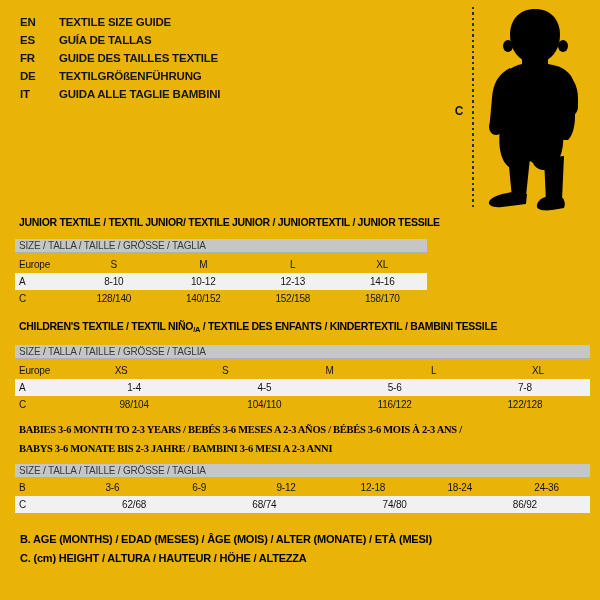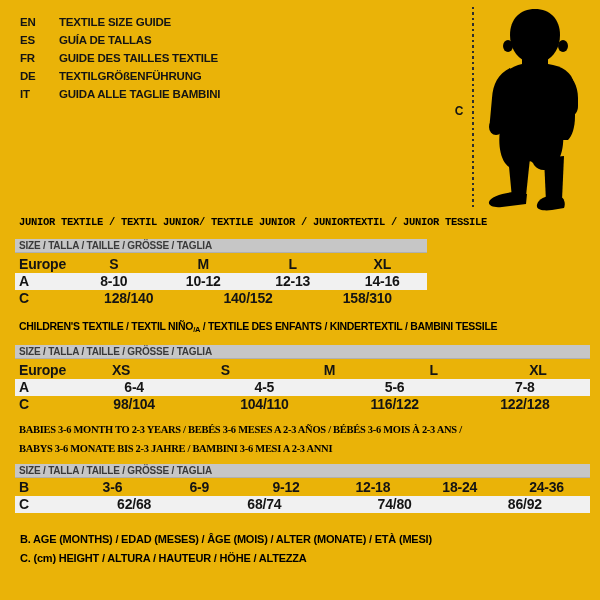"JUNIOR TEXTILE / TEXTIL JUNIOR/" #table-junior-title { font-family: Liberation Mono, monospace -> none }
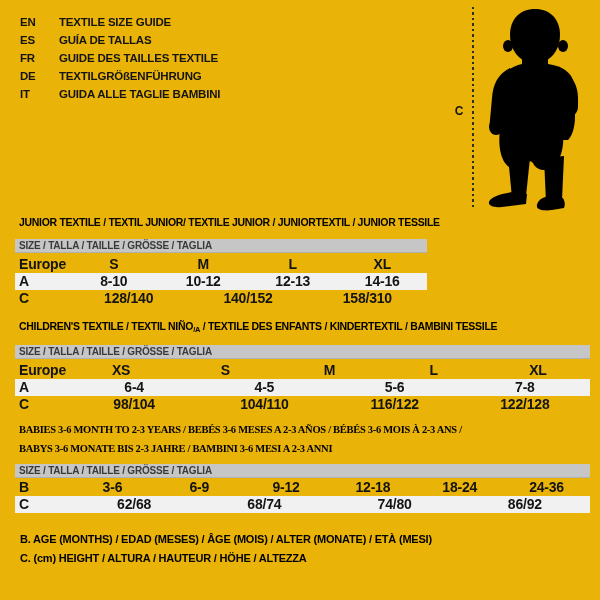"SIZE / TALLA / TAILLE" .size-table { font-weight: bold -> none }
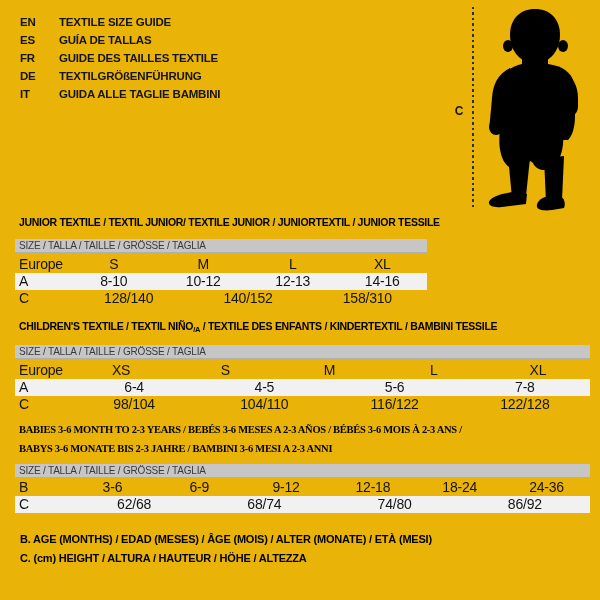"Europe" .t-row { font-size: 14px -> 10px }
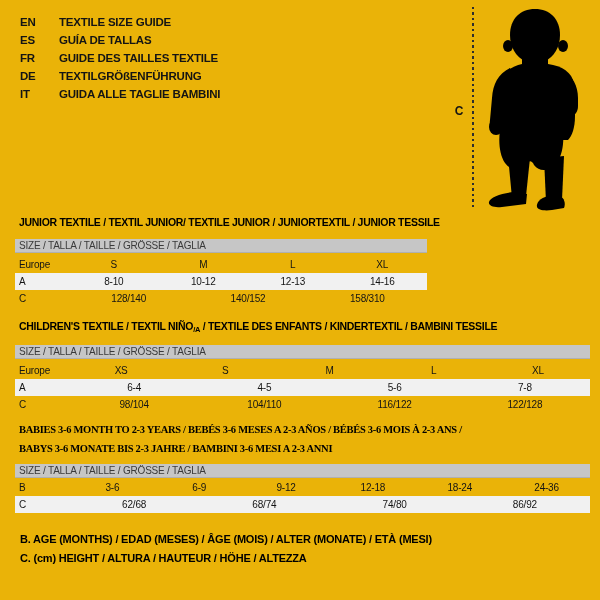"152/158" span.cell { html: none -> <span>152/158</span> }
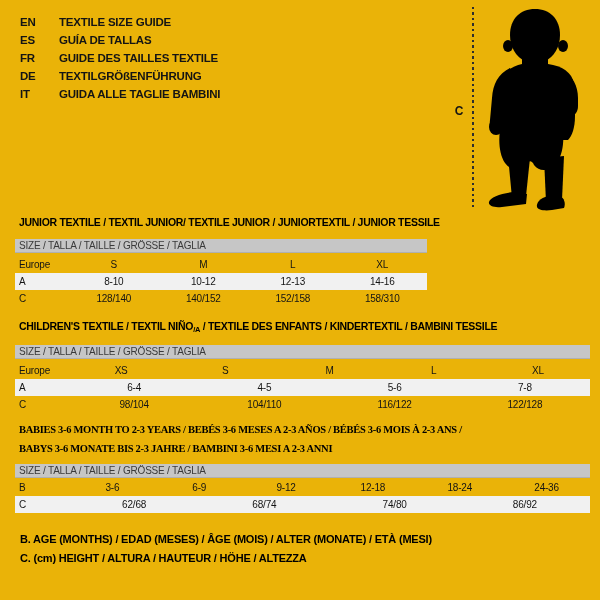"158/310" span.cell { text: 158/310 -> 158/170 }
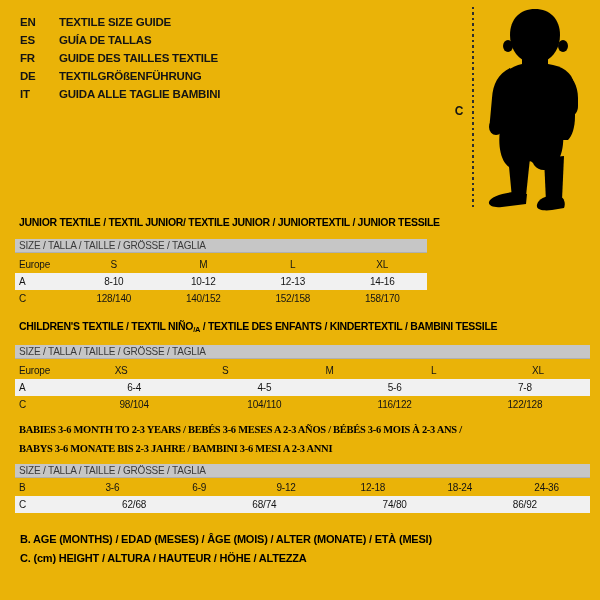"6-4" span.cell { text: 6-4 -> 1-4 }
